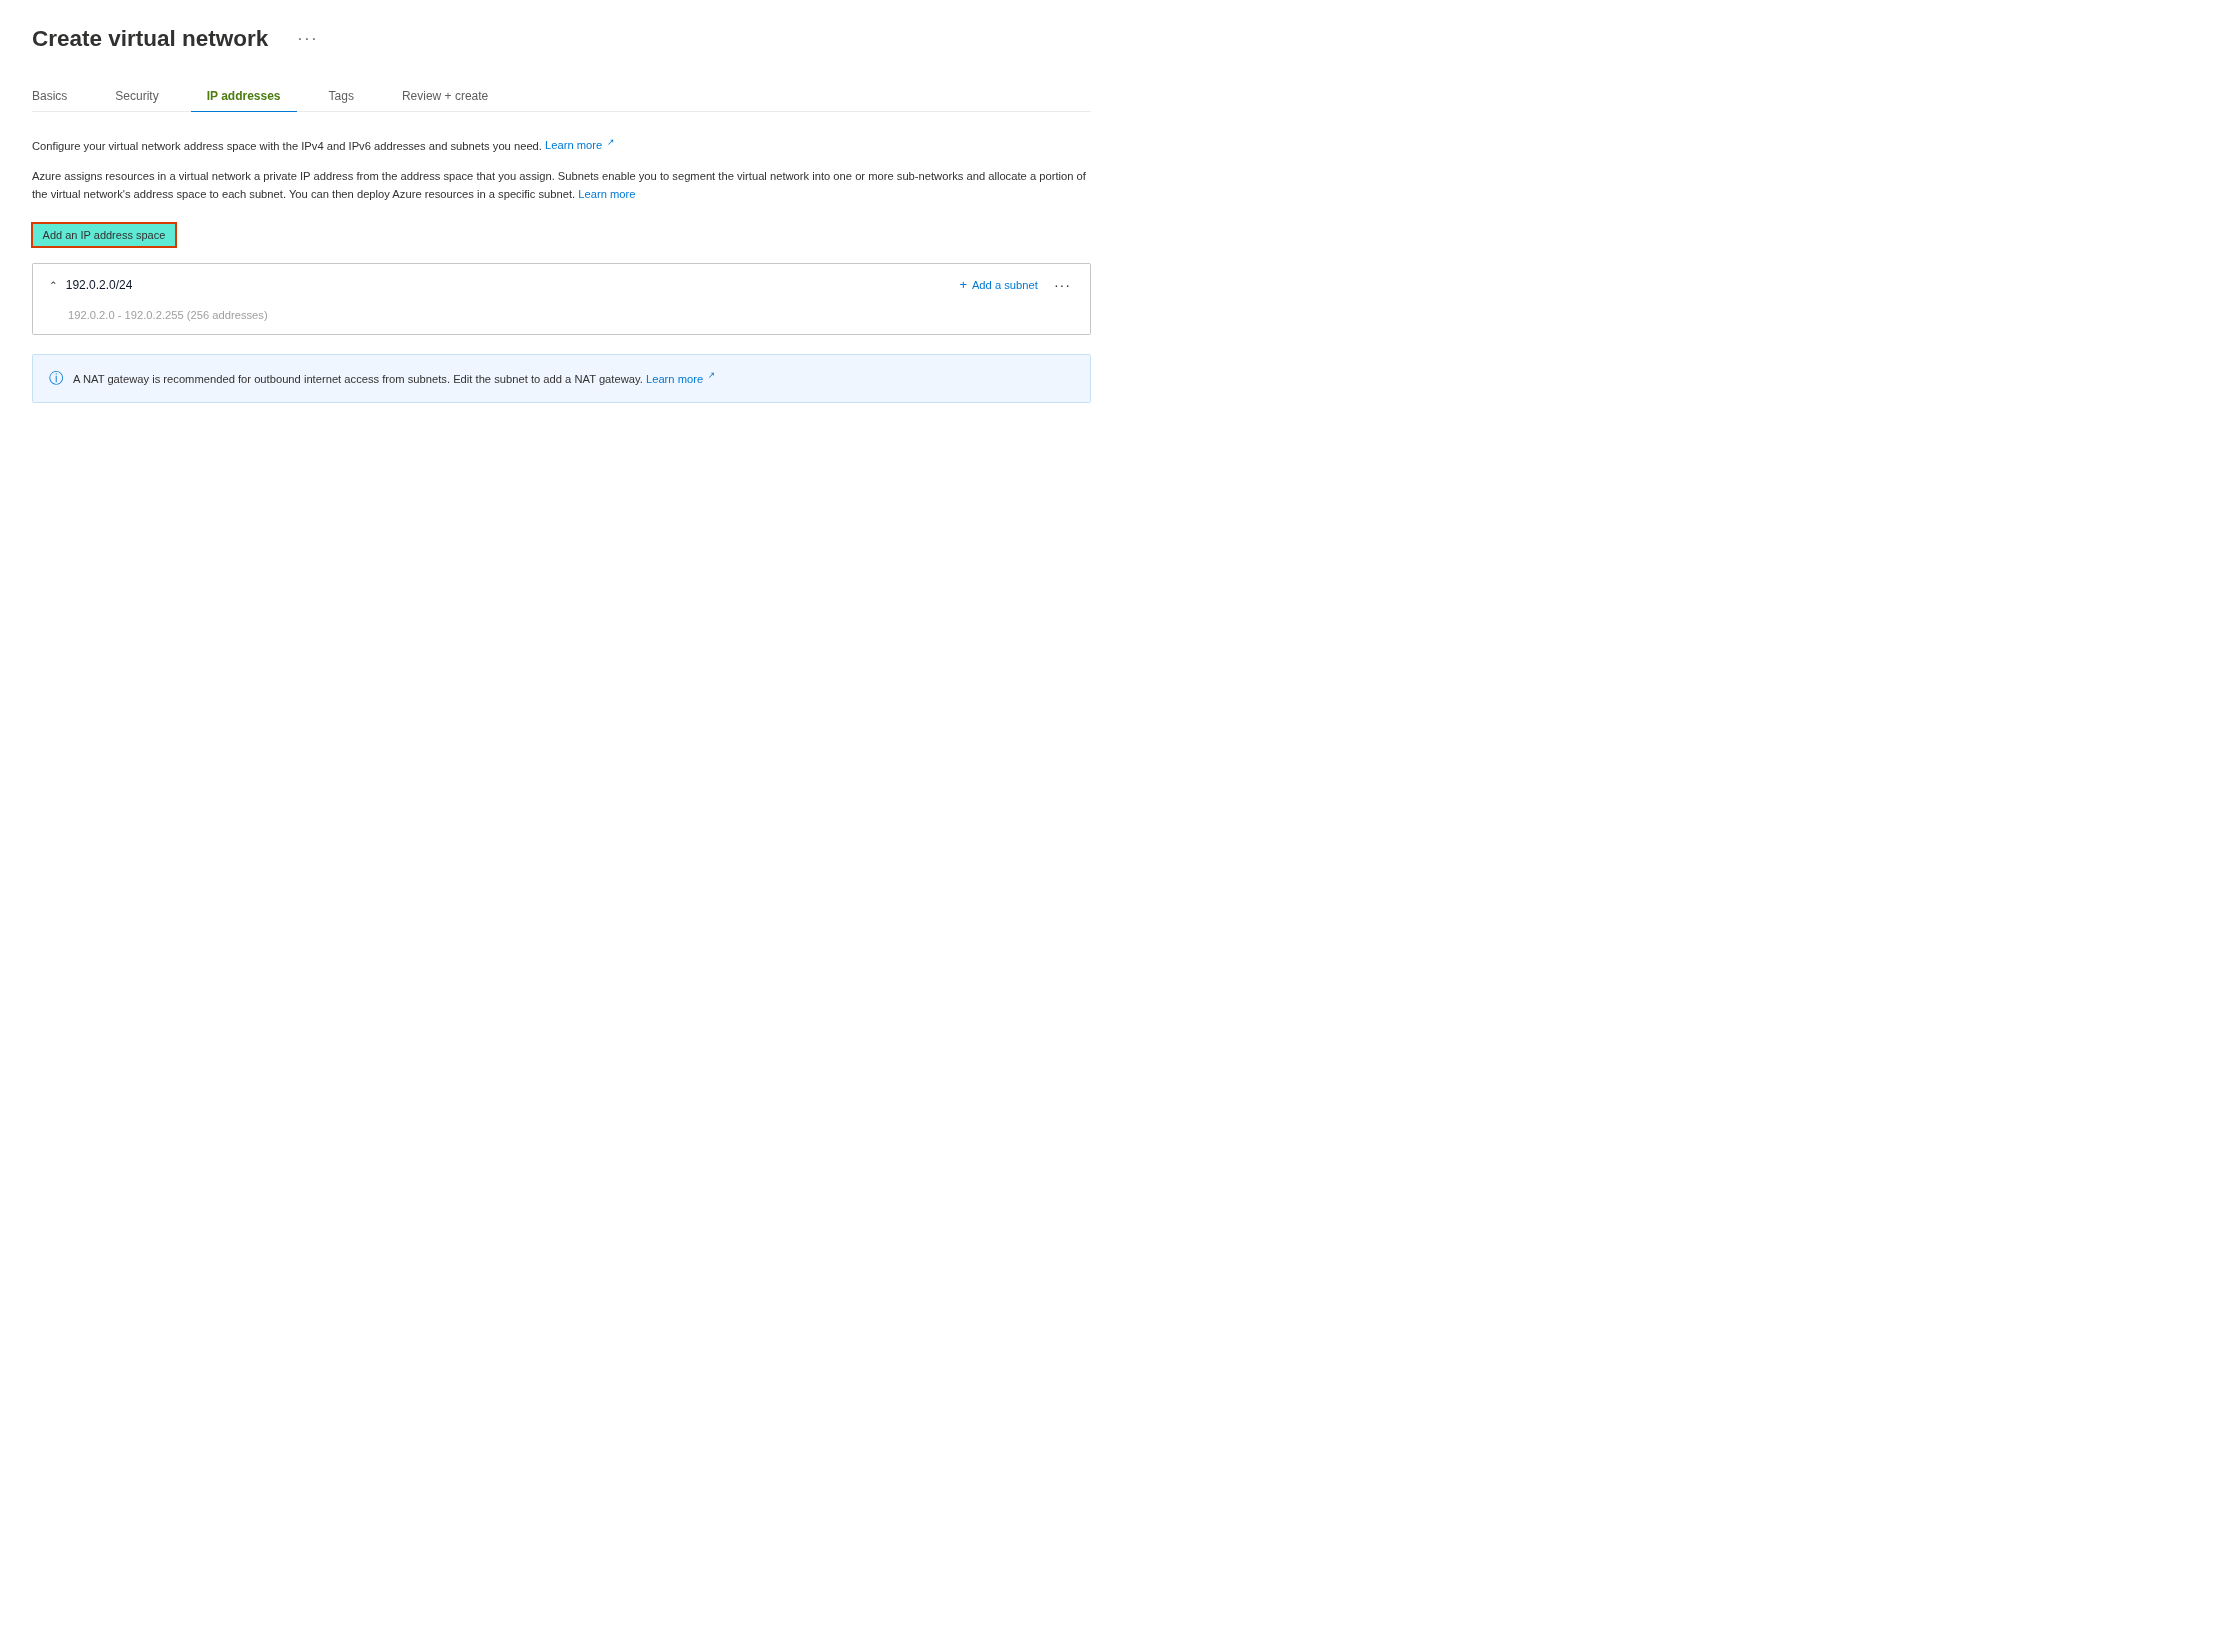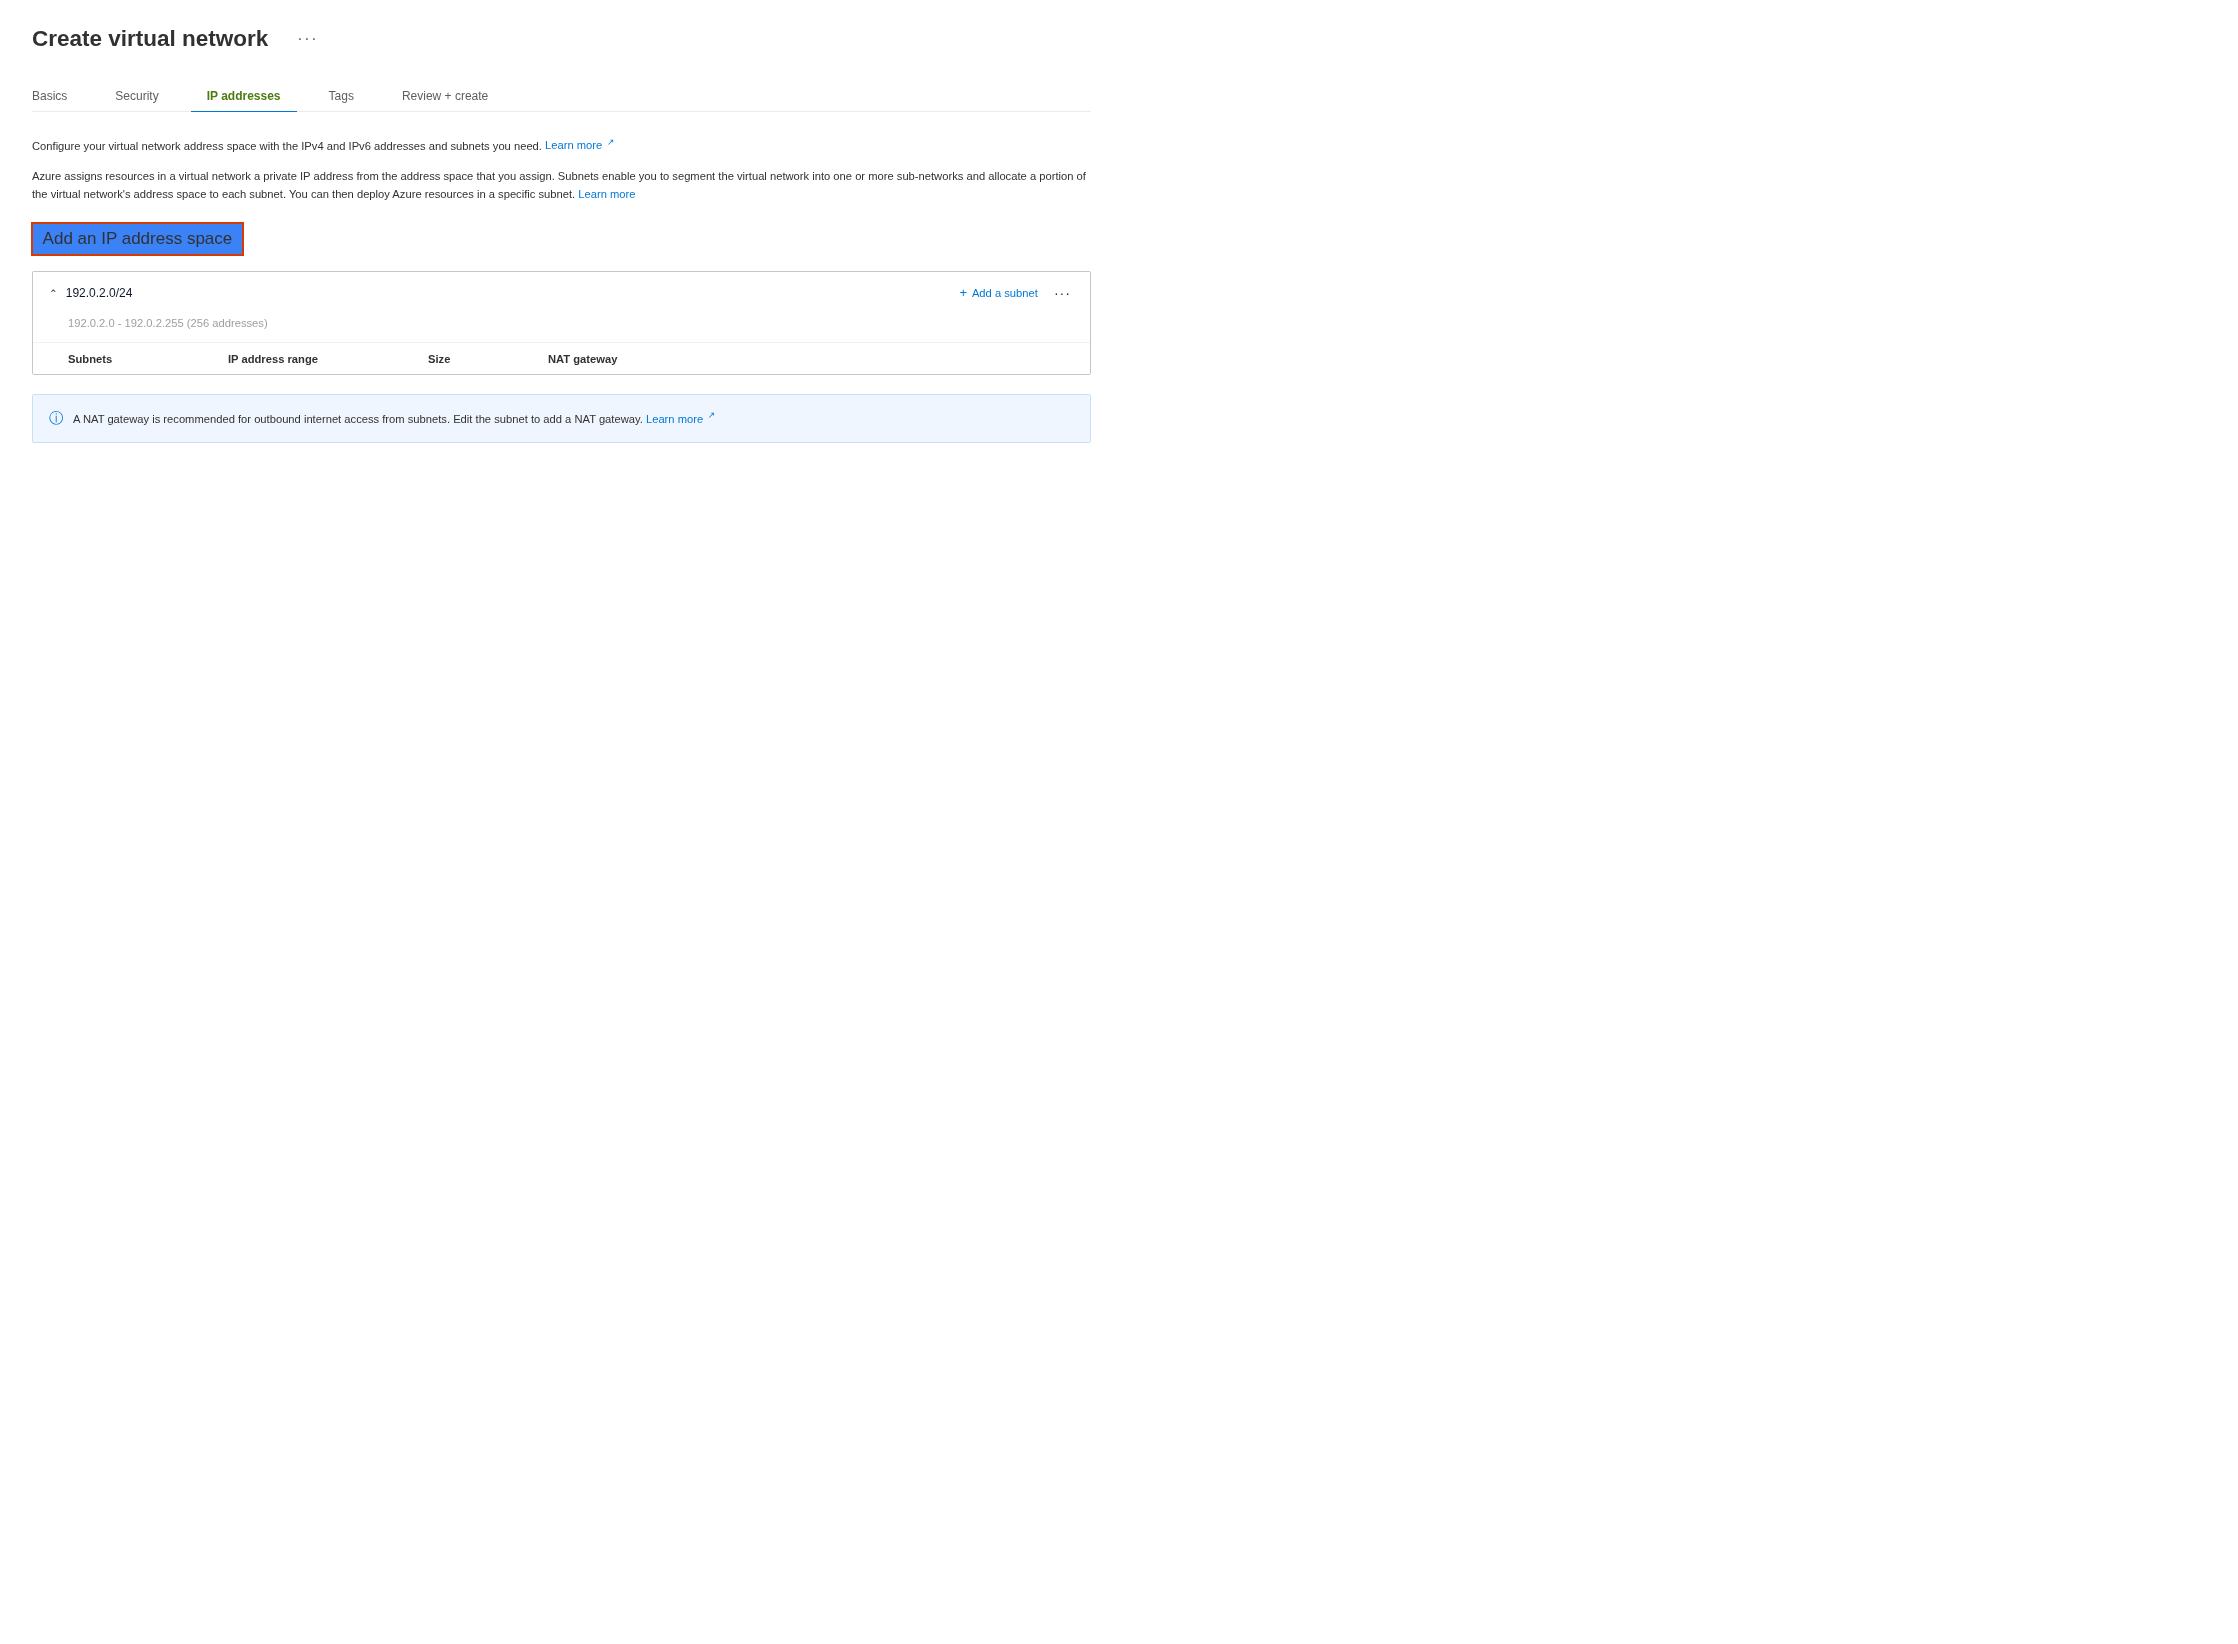"Add an IP address space" .add-ip-button { background: #3b82f6 -> #5eead4; font-size: 17px -> 11px }
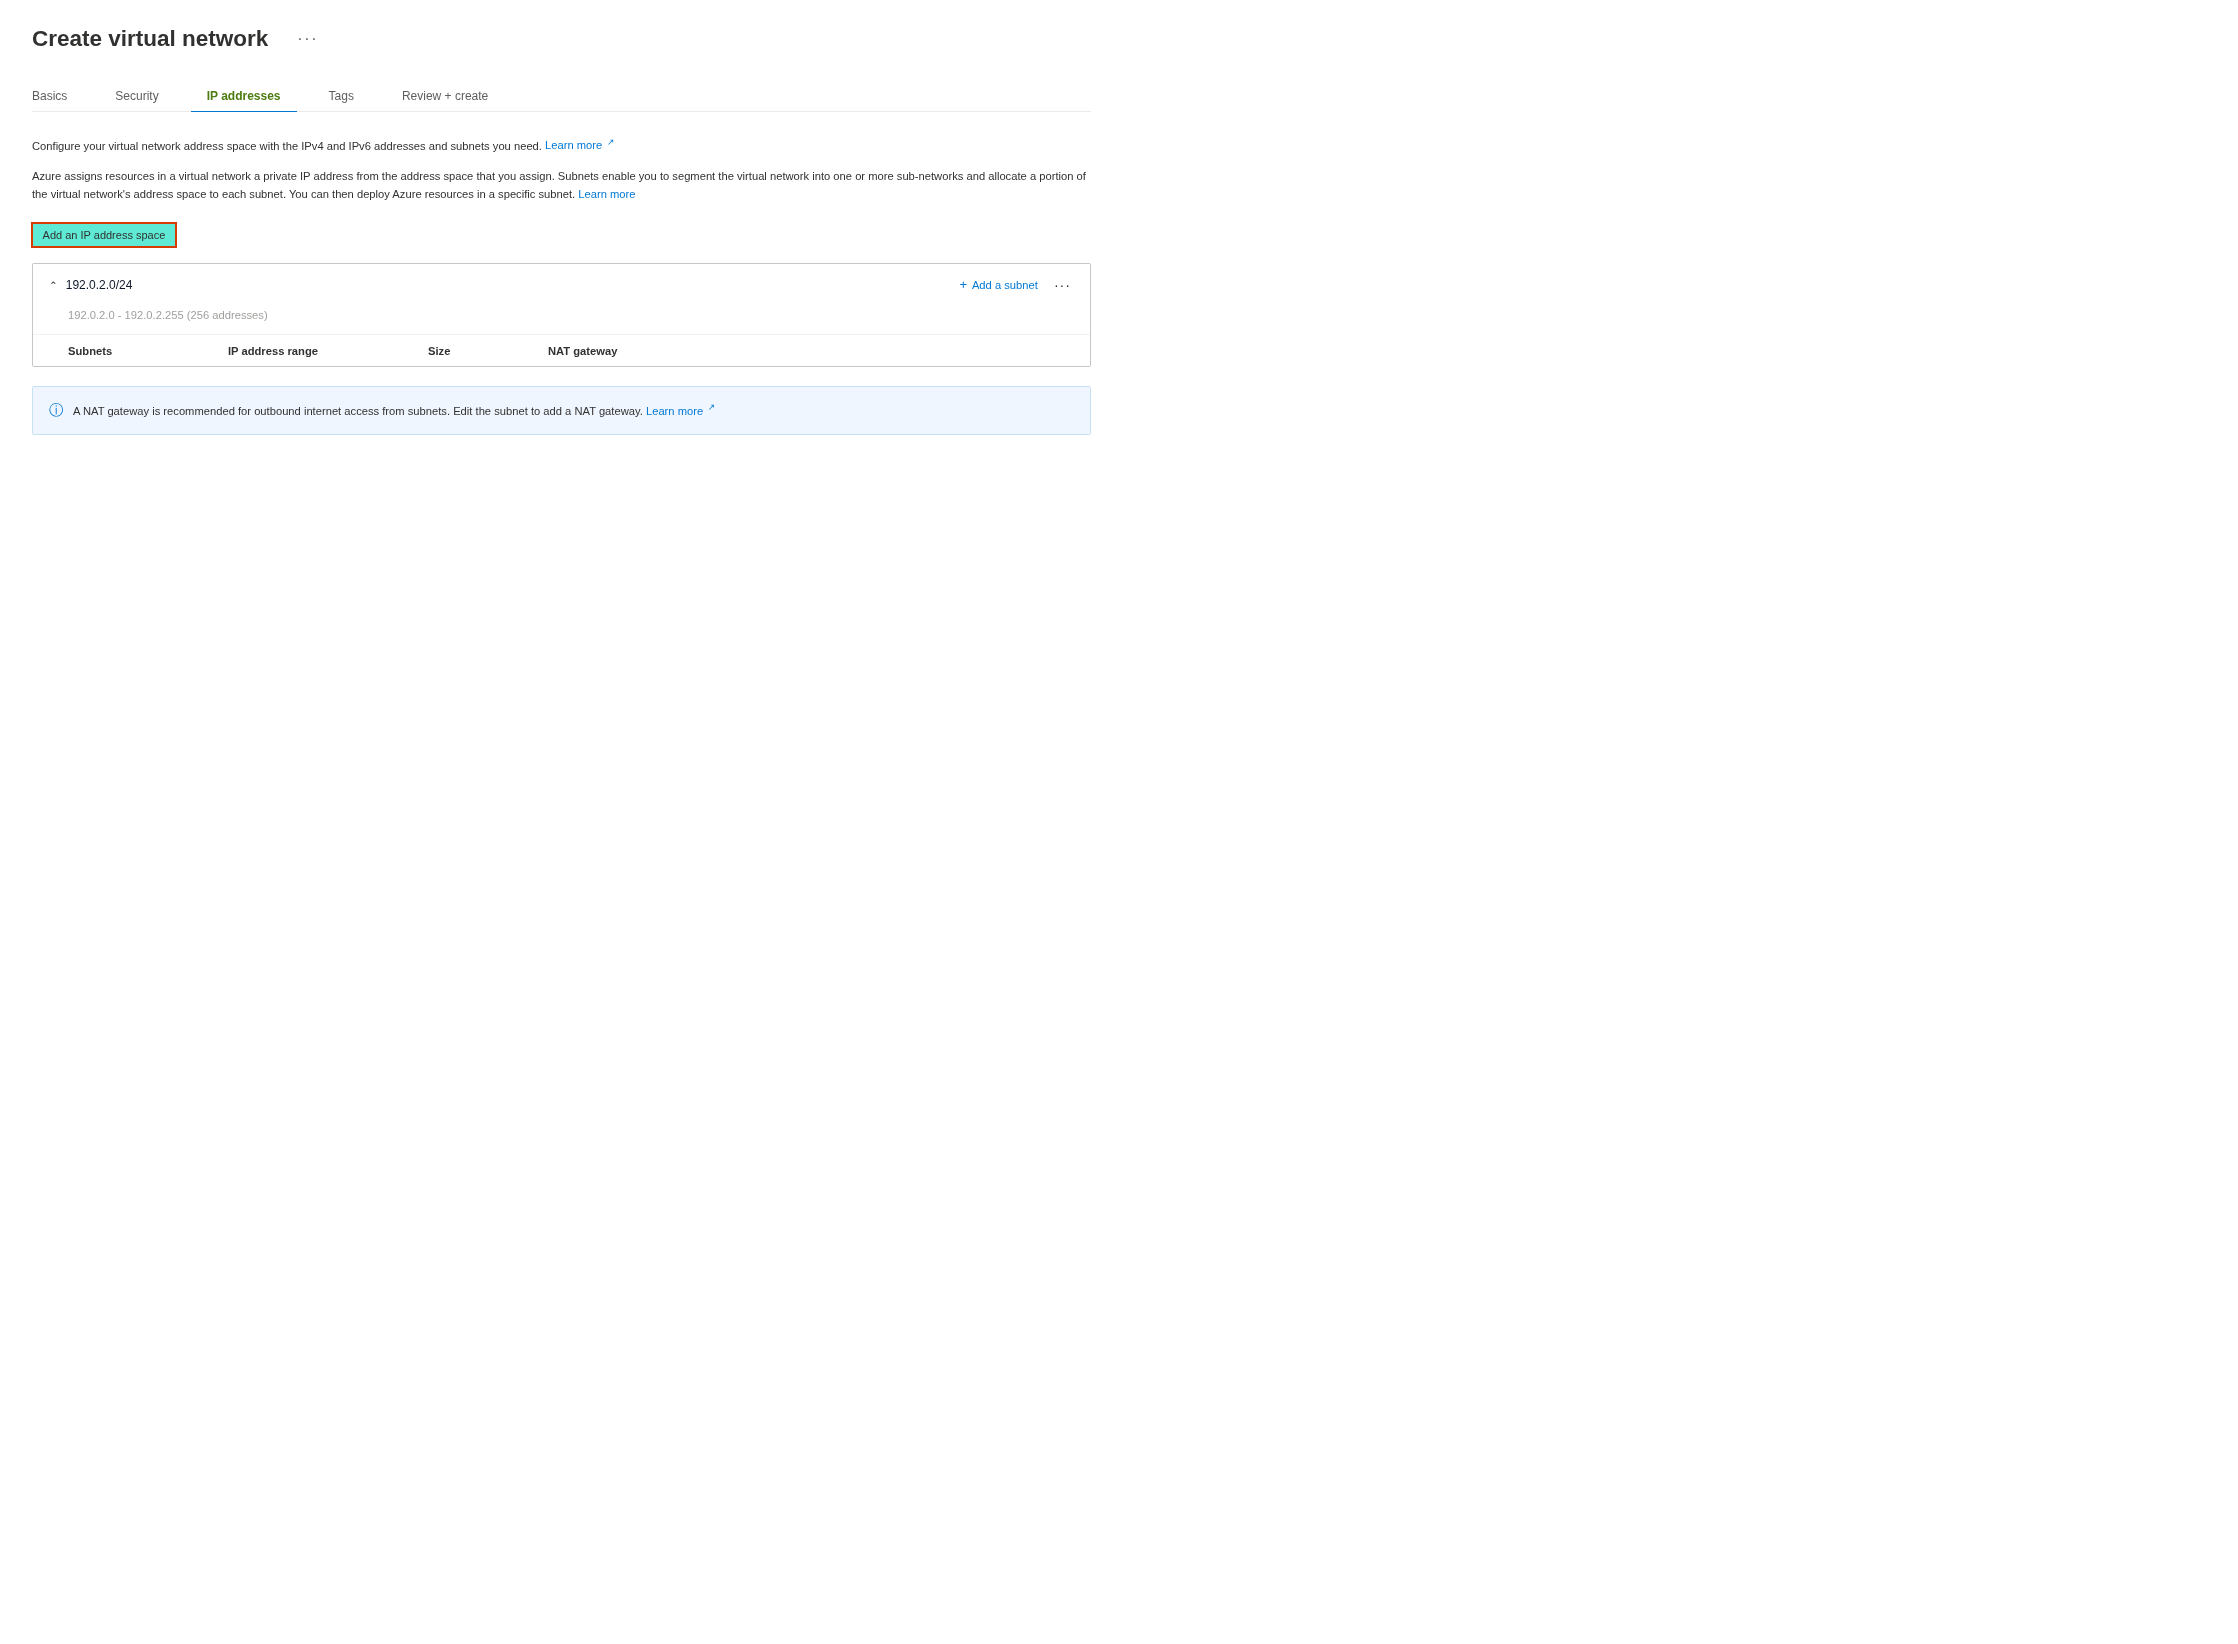"Subnets" div.subnets-table-header { html: <div> <div>Subnets</div> <div>IP address range</div> <div>Size</div> <div>NAT gateway</div> </div> -> none }
